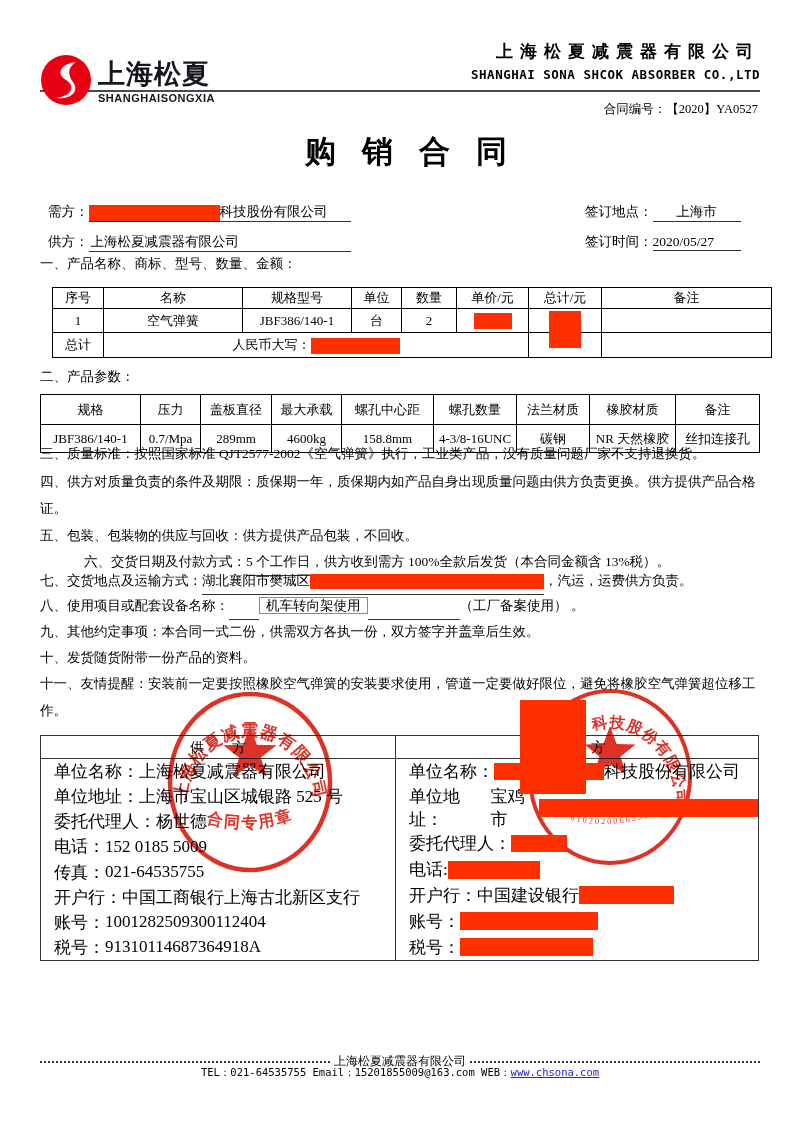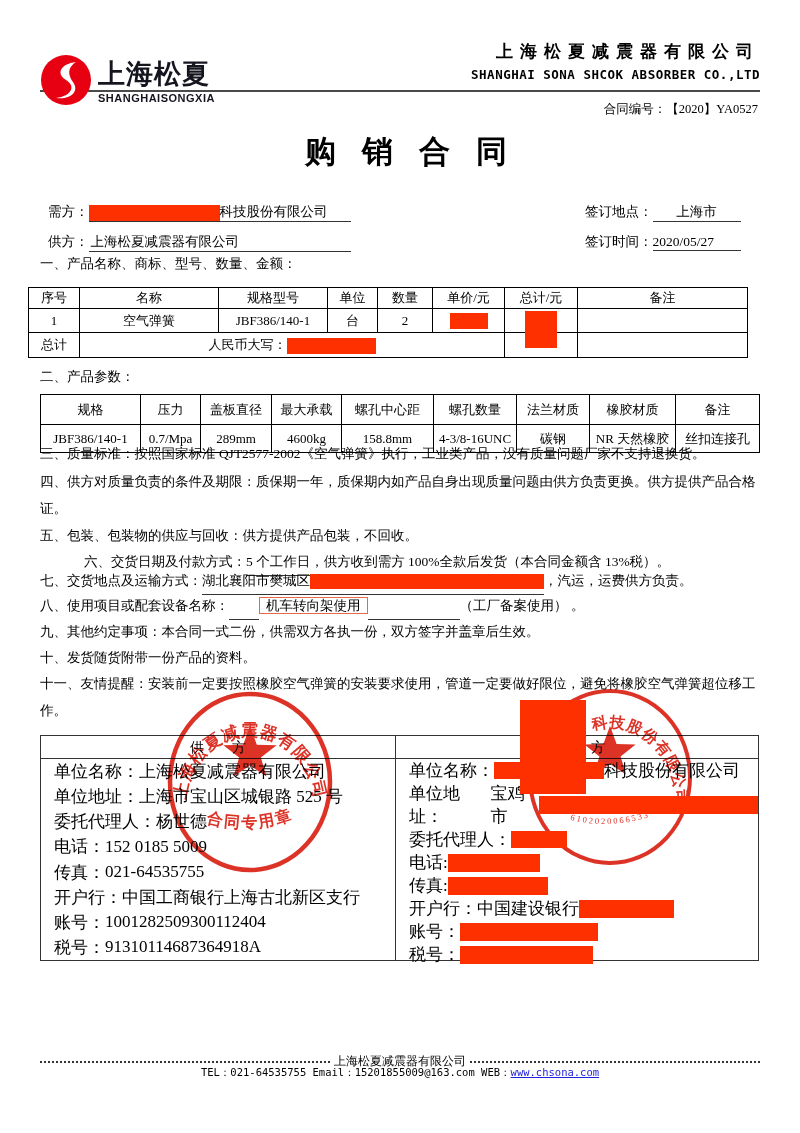"序号" table.grid { left: 28px -> 52px }
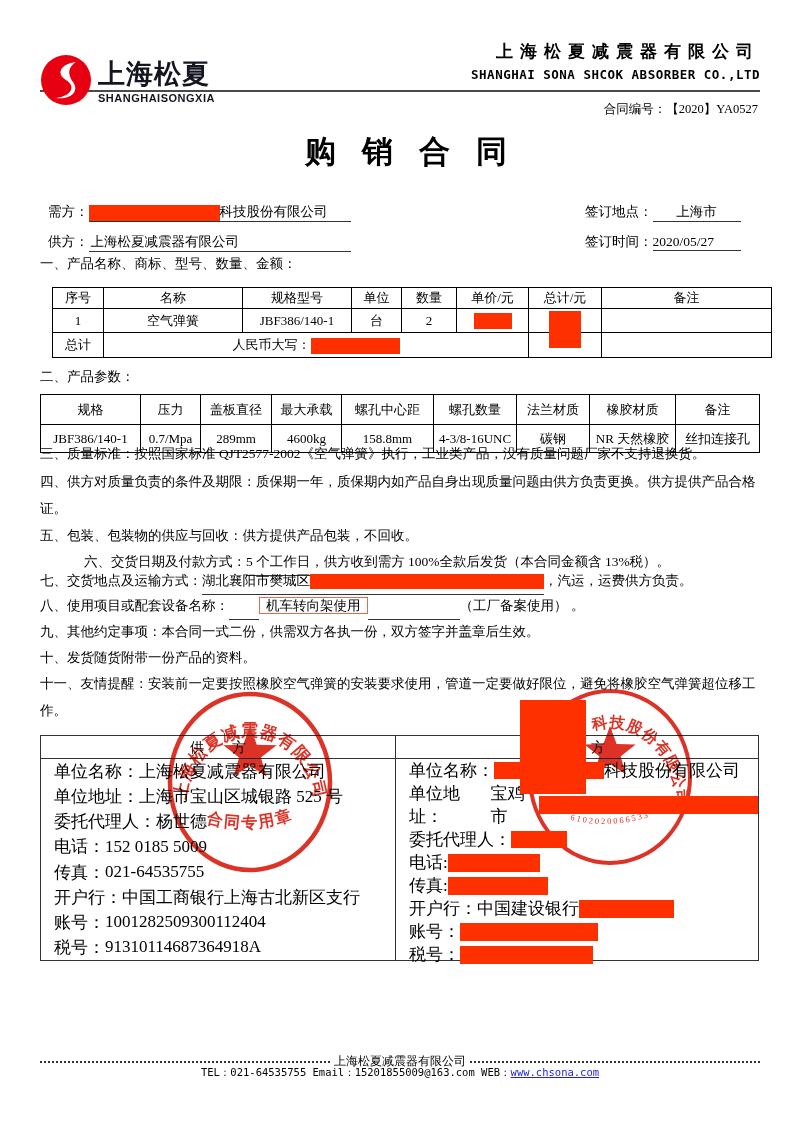"传真:" div.sig-row { html: <div> <span>传真:</span> <span></span> </div> -> none }
